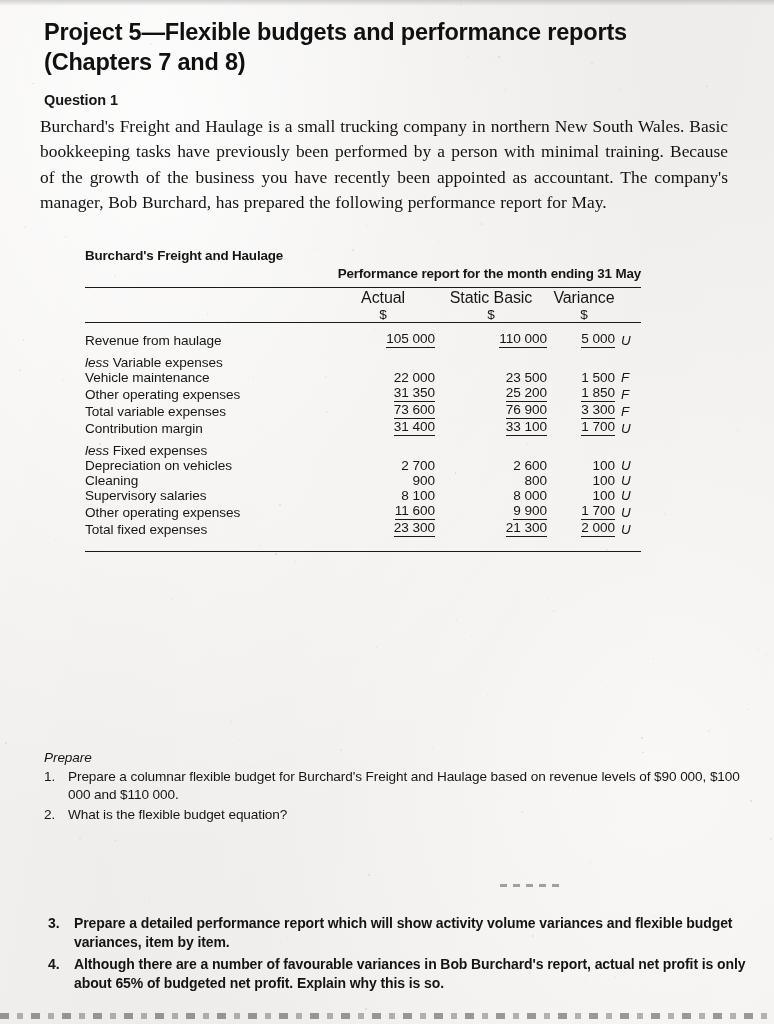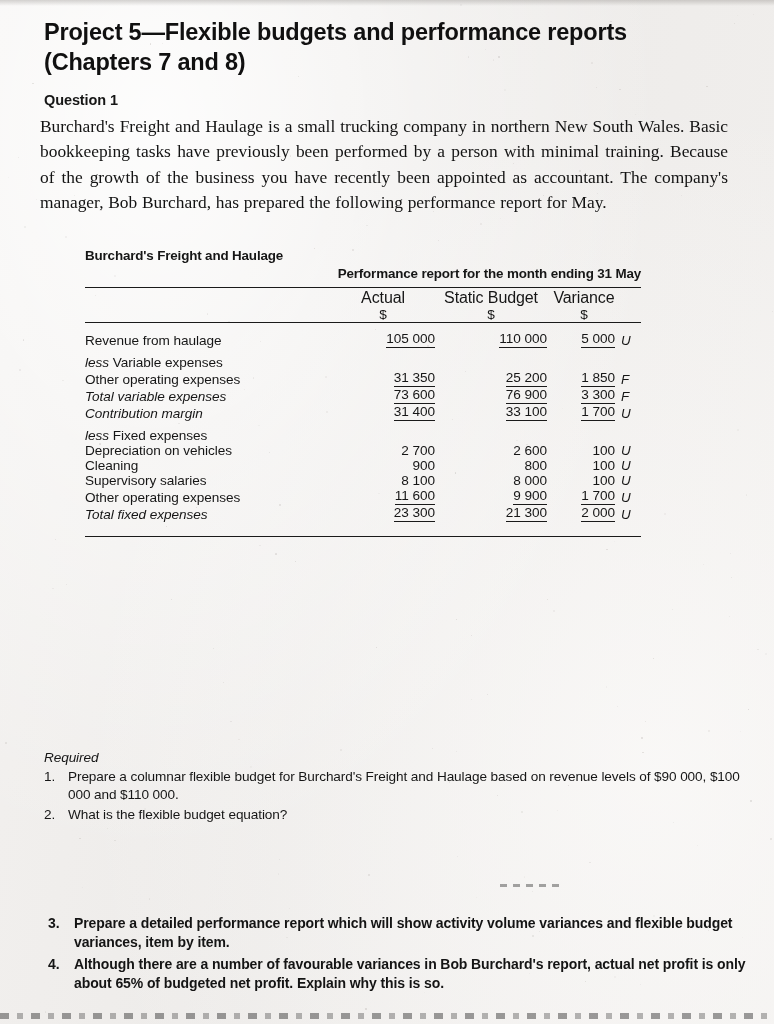"Static Budget" th { text: Budget -> Basic }
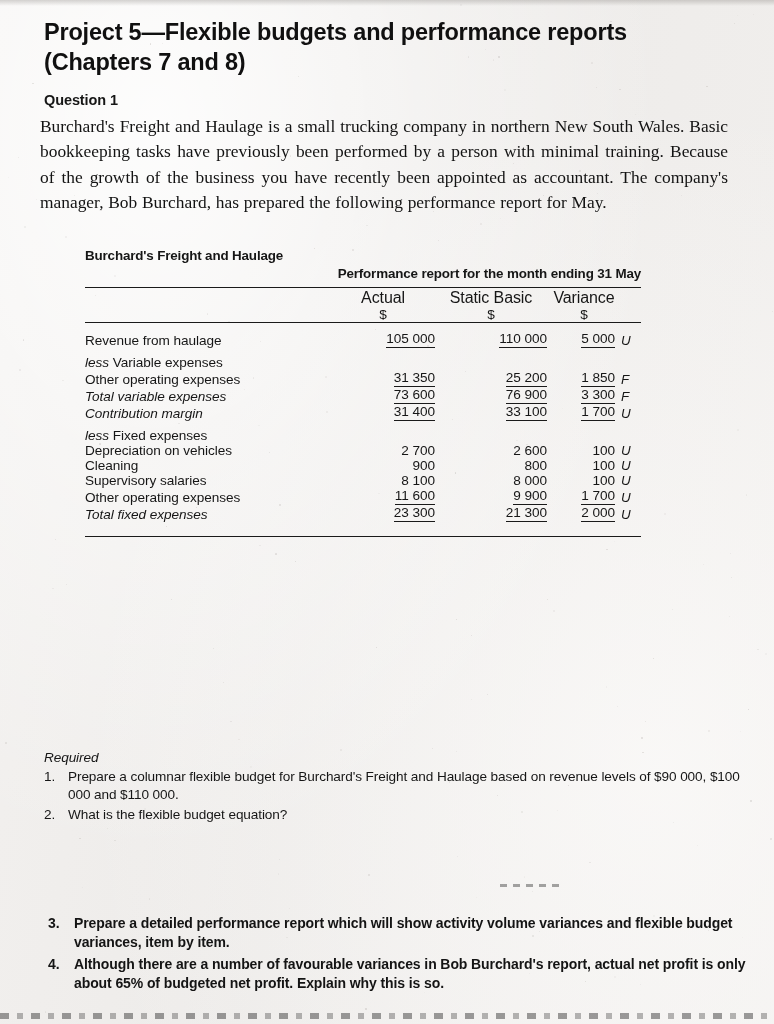"Vehicle maintenance" tr { html: none -> <tr> <td>Vehicle maintenance</td> <td><span>22 000</span></td> <td><span>23 500</span></td> <td><span>1 500</span></td> <td>F</td> </tr> }
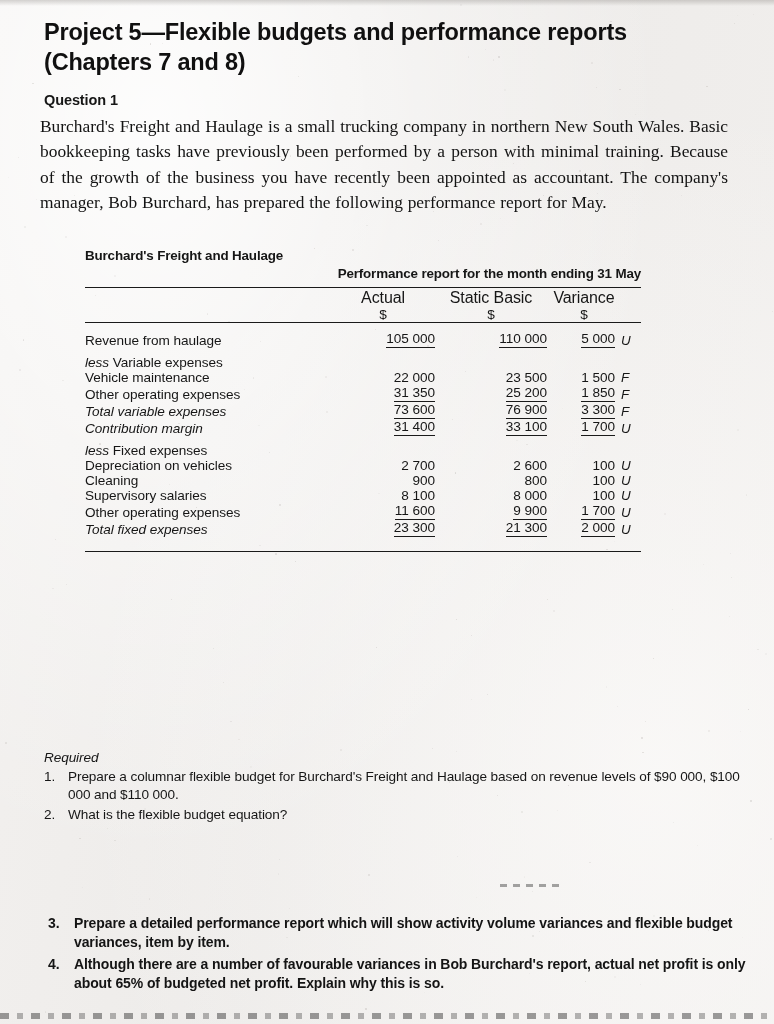"Total variable expenses" .ital .lbl { font-style: italic -> none }
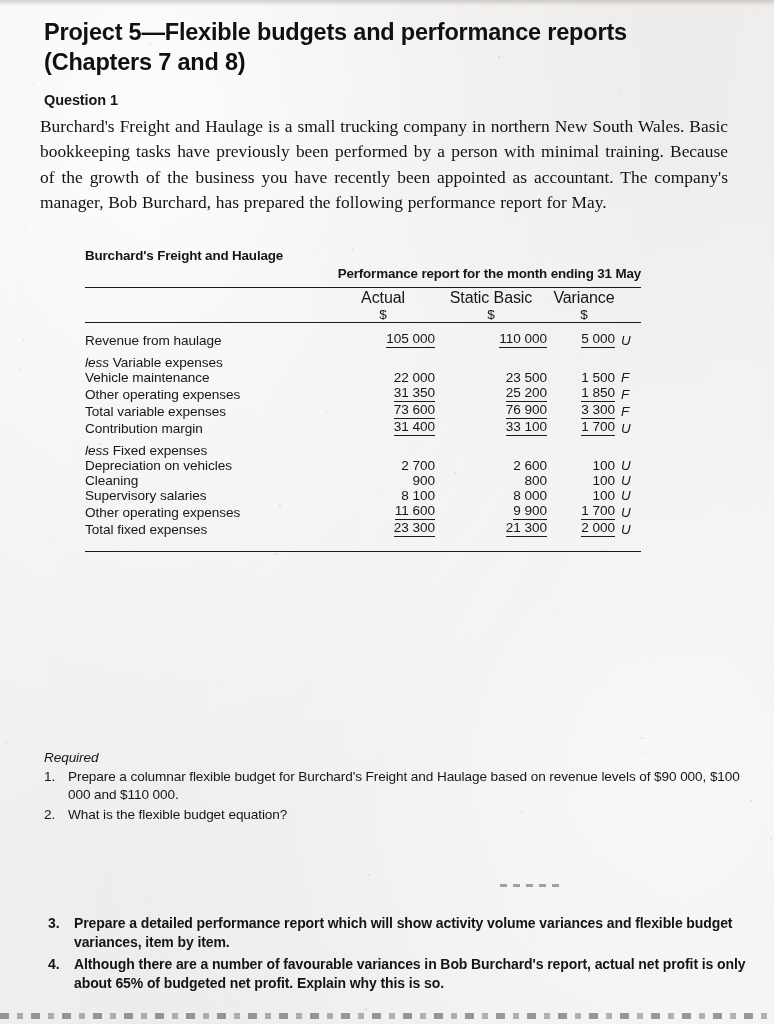"Required" div.req-word { text: Required -> Prepare }
